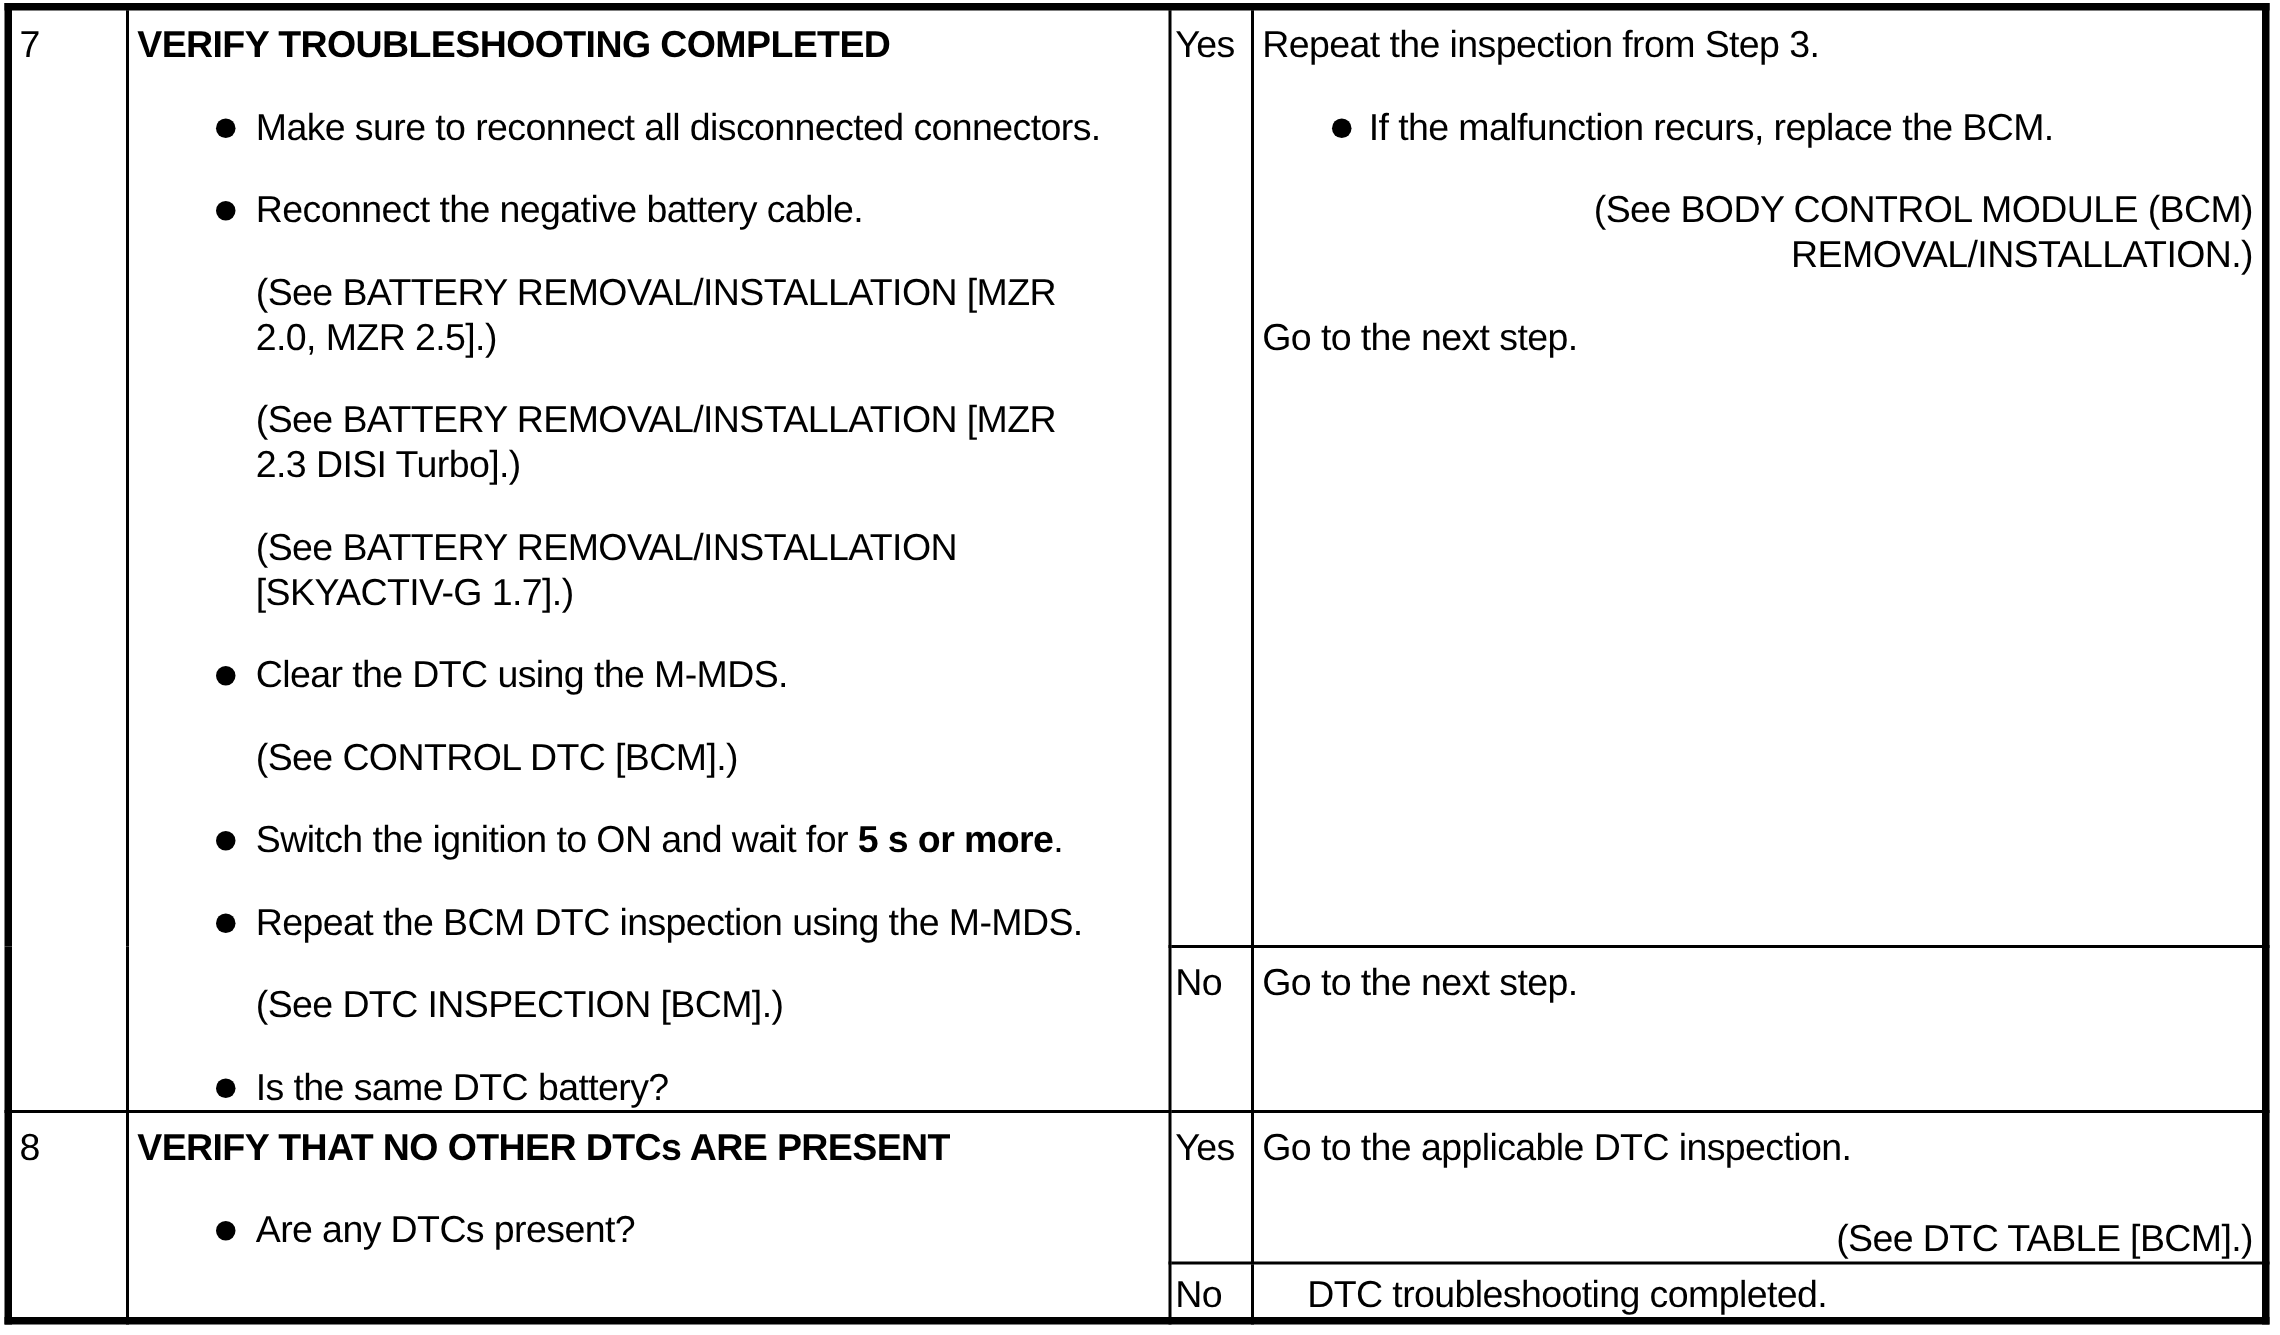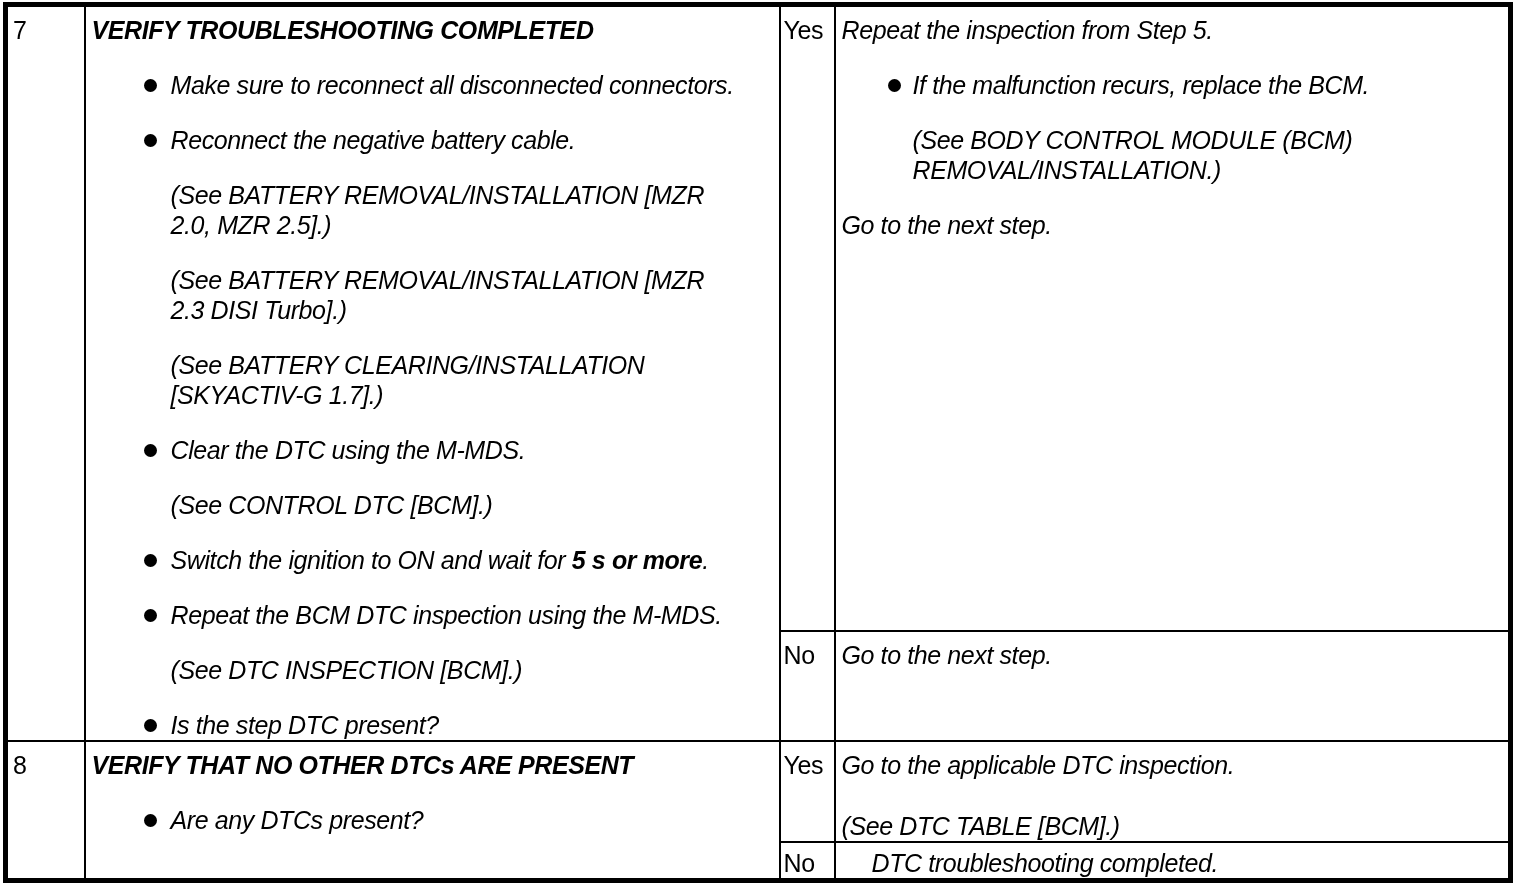"VERIFY TROUBLESHOOTING COMPLETED" .p { font-style: italic -> none }
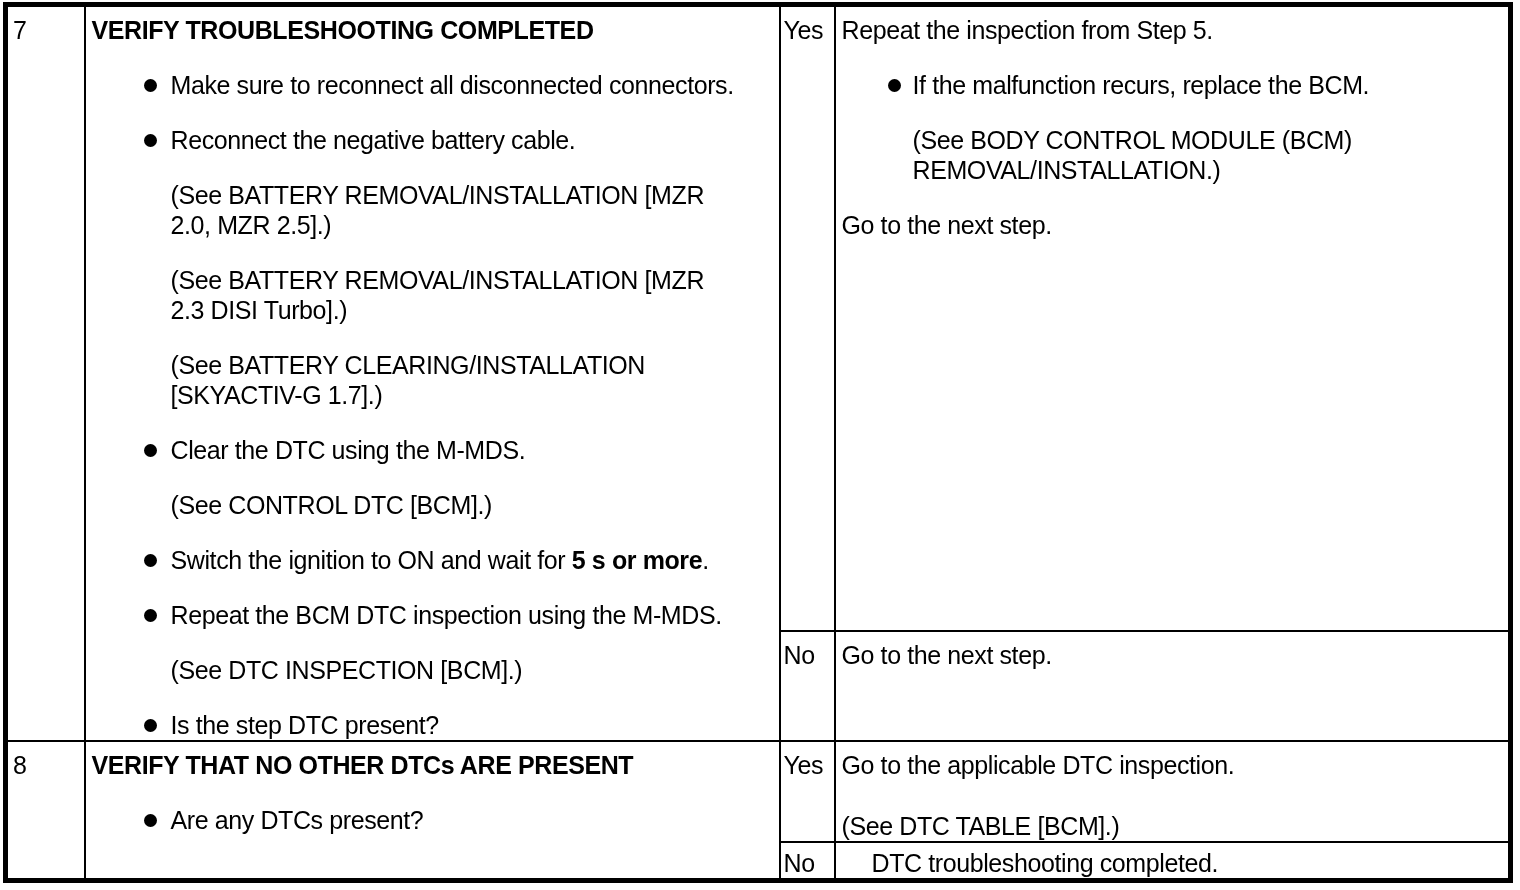"Repeat the inspection from Step" div.p { text: 5 -> 3 }
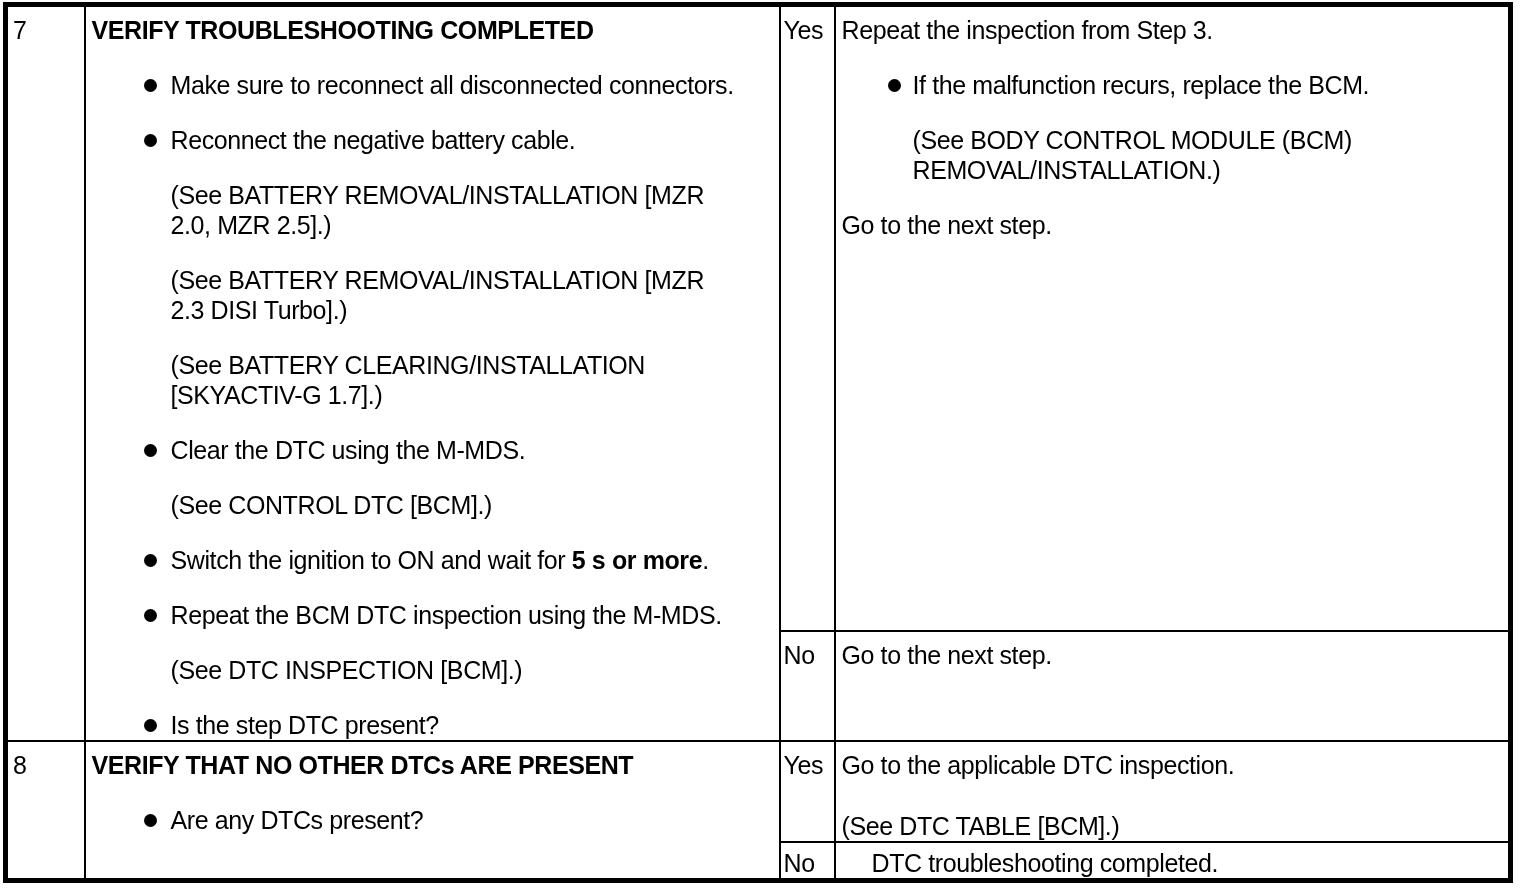"(See BODY CONTROL MODULE (BCM)" td.result .note { text-align: none -> right }
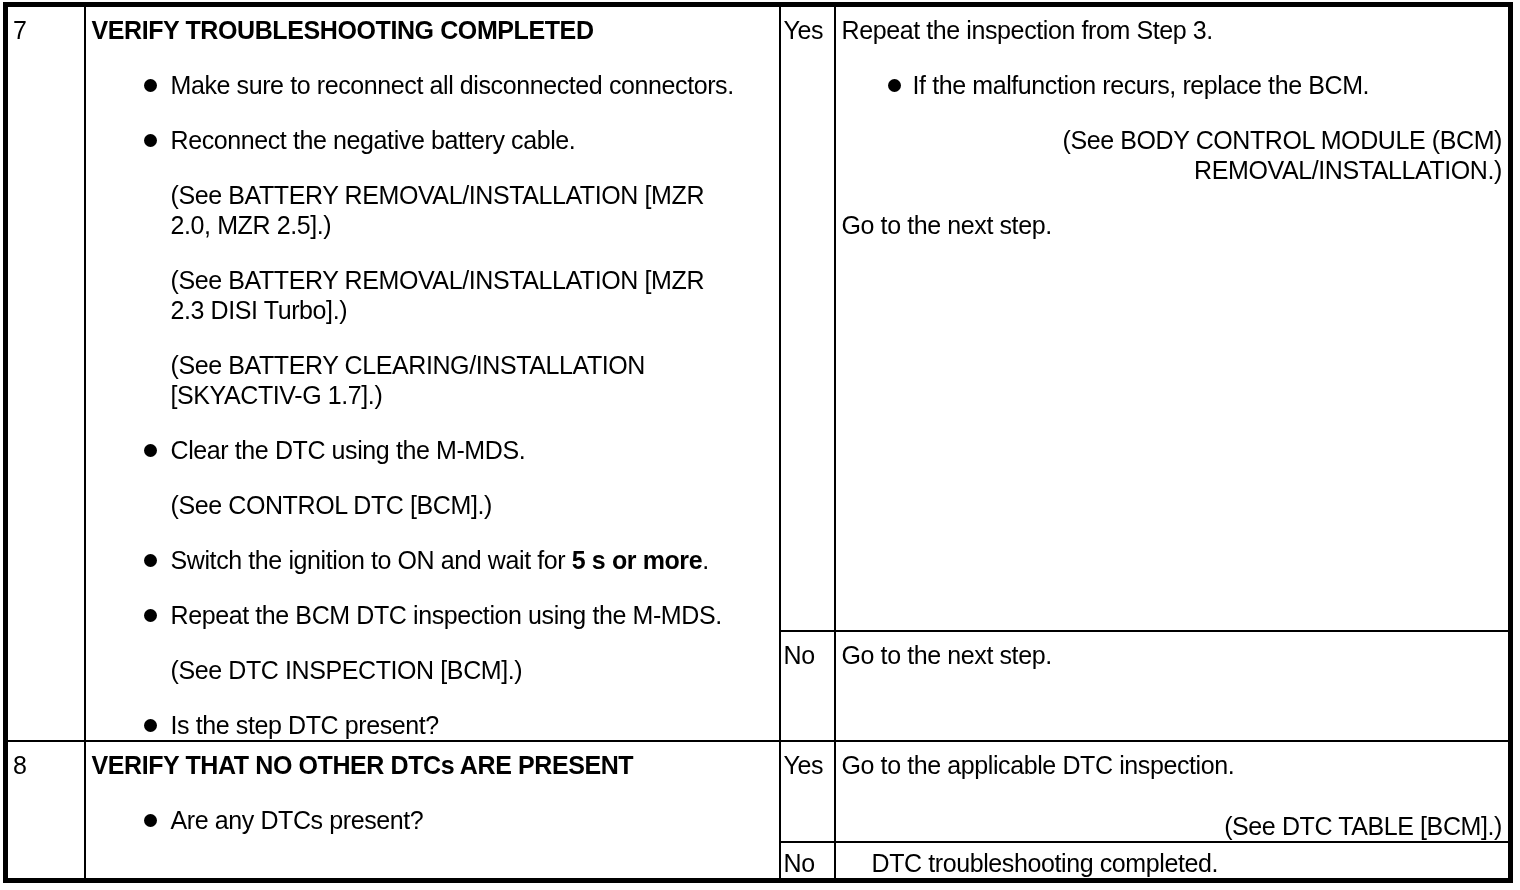"(See BATTERY CLEARING/INSTALLATION" div.line { text: CLEARING/INSTALLATION -> REMOVAL/INSTALLATION }
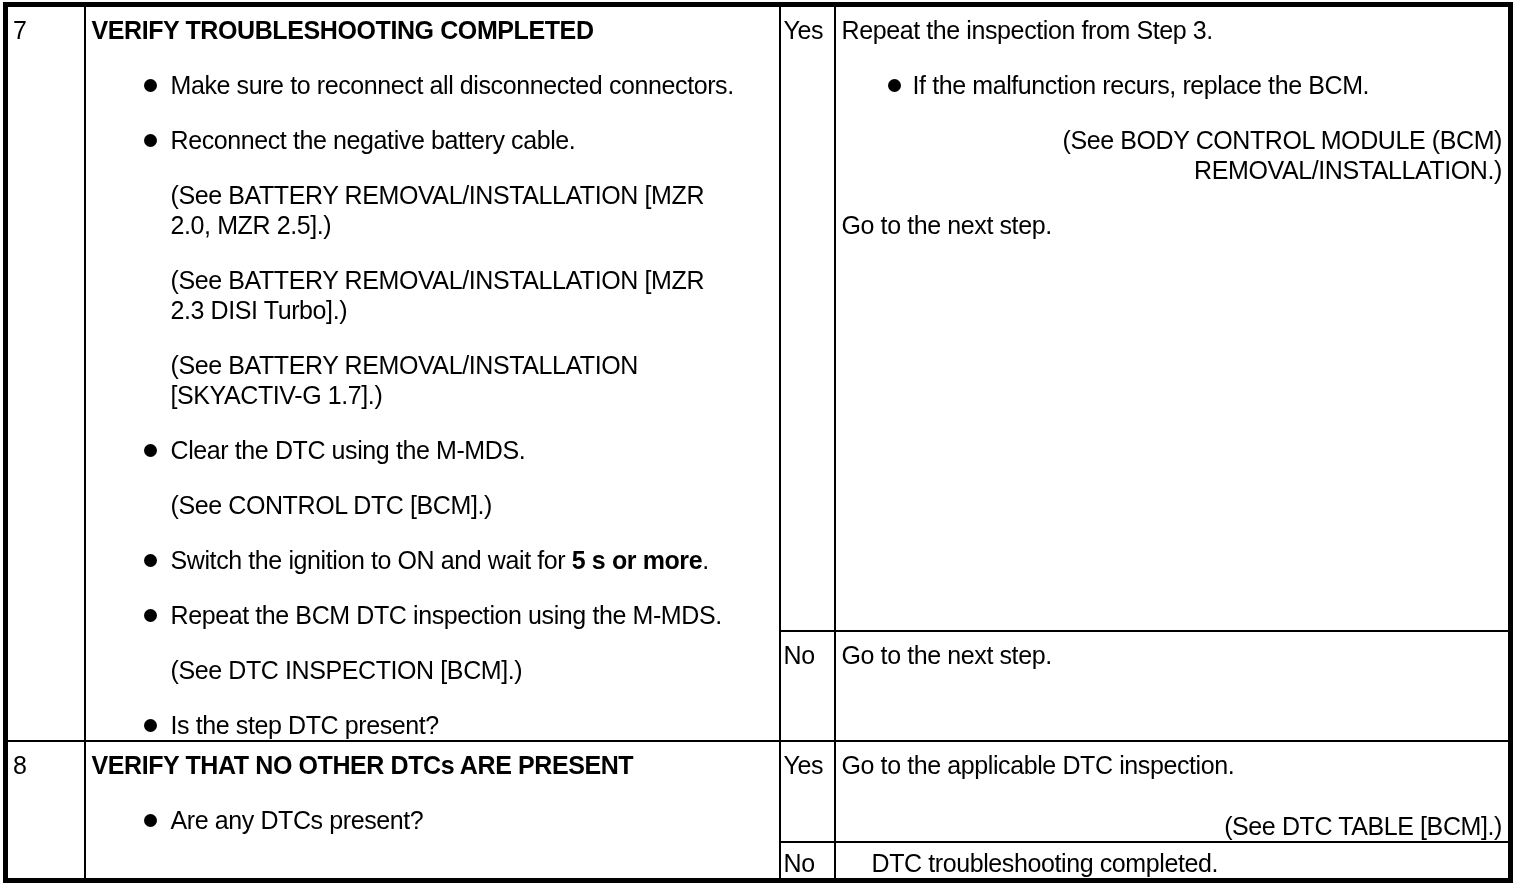"Is the step DTC present?" span.line { text: step DTC present -> same DTC battery }
